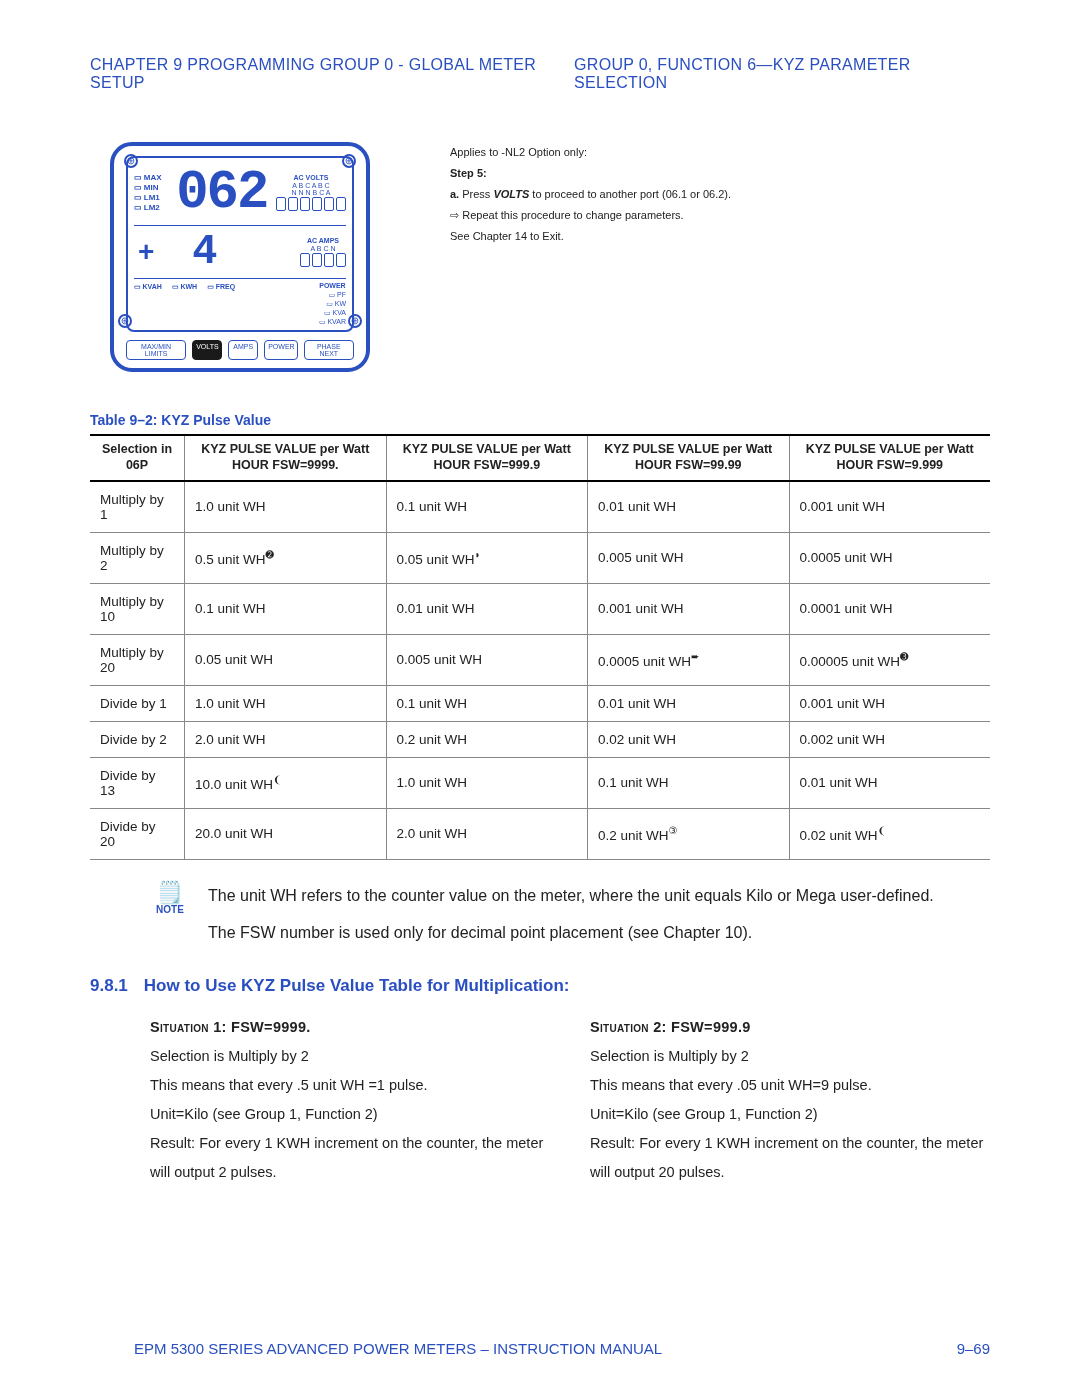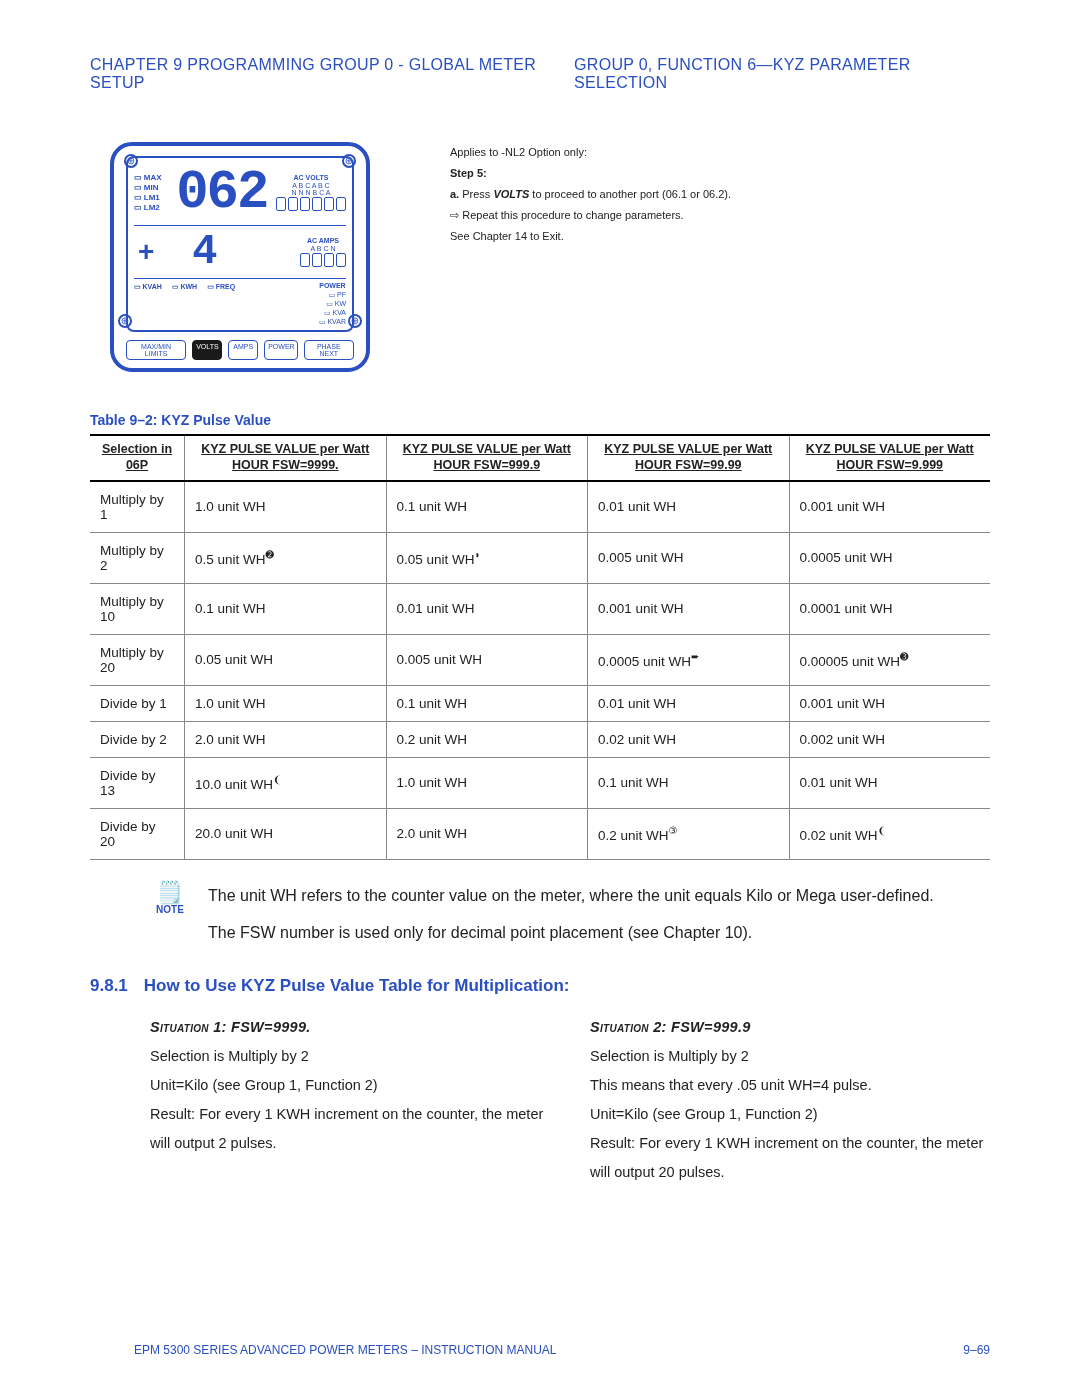"Selection in 06P" table.kyz th { text-decoration: underline -> none }
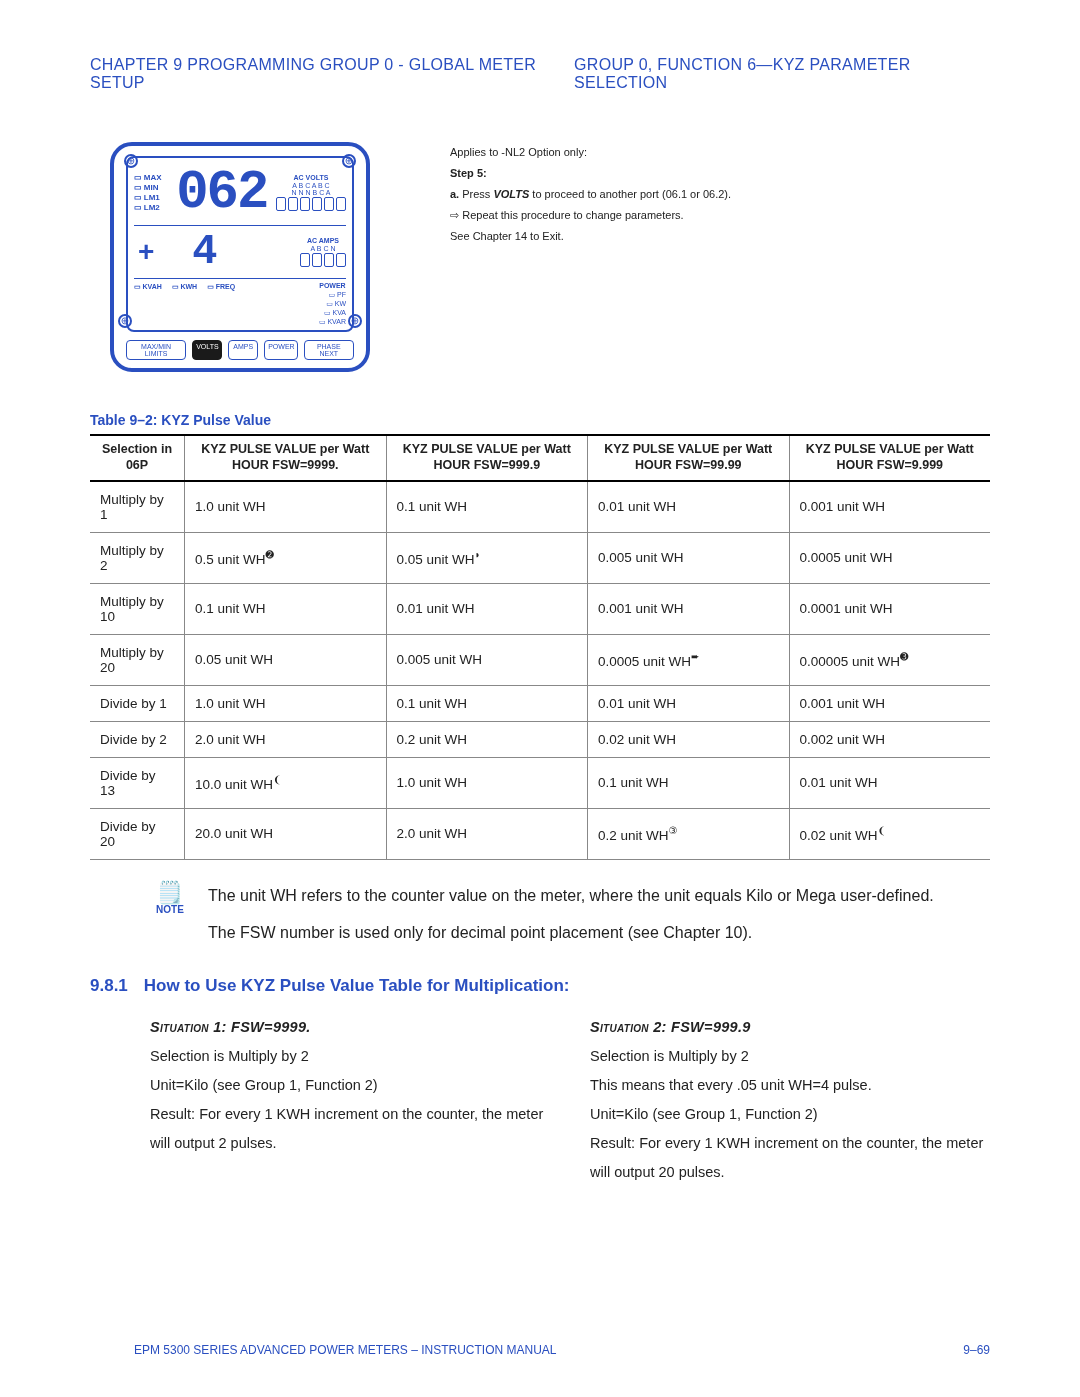"Situation 1: FSW=9999." .situations .sithead { font-style: italic -> none }
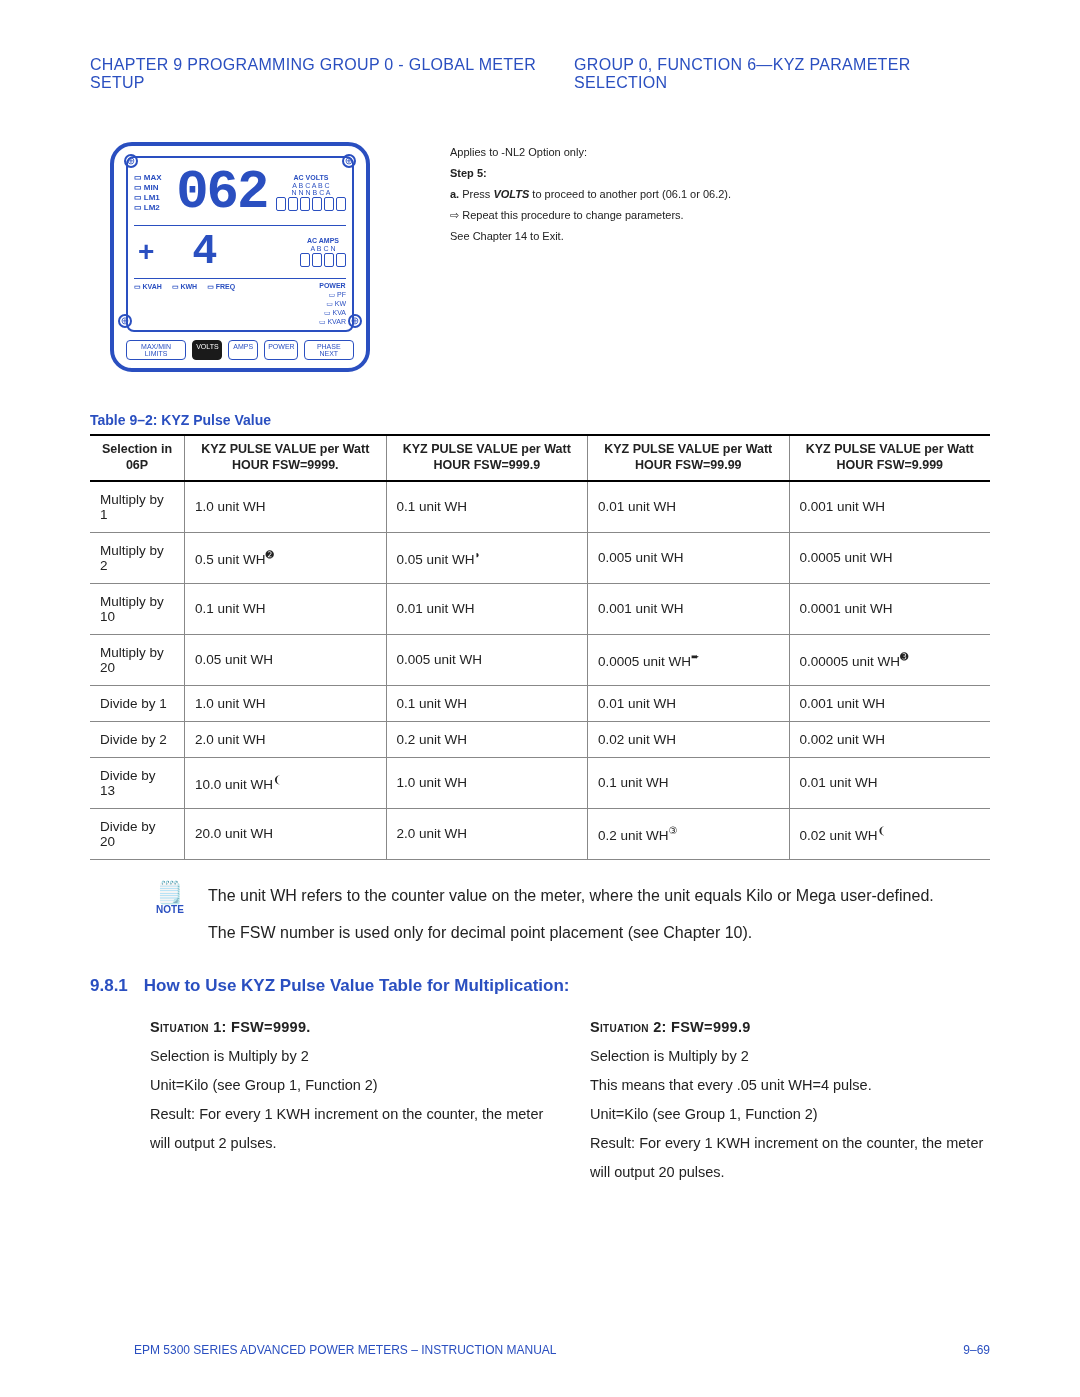"This means that every .5" div { html: none -> <div>This means that every .5 unit WH =1 pulse.</div> }
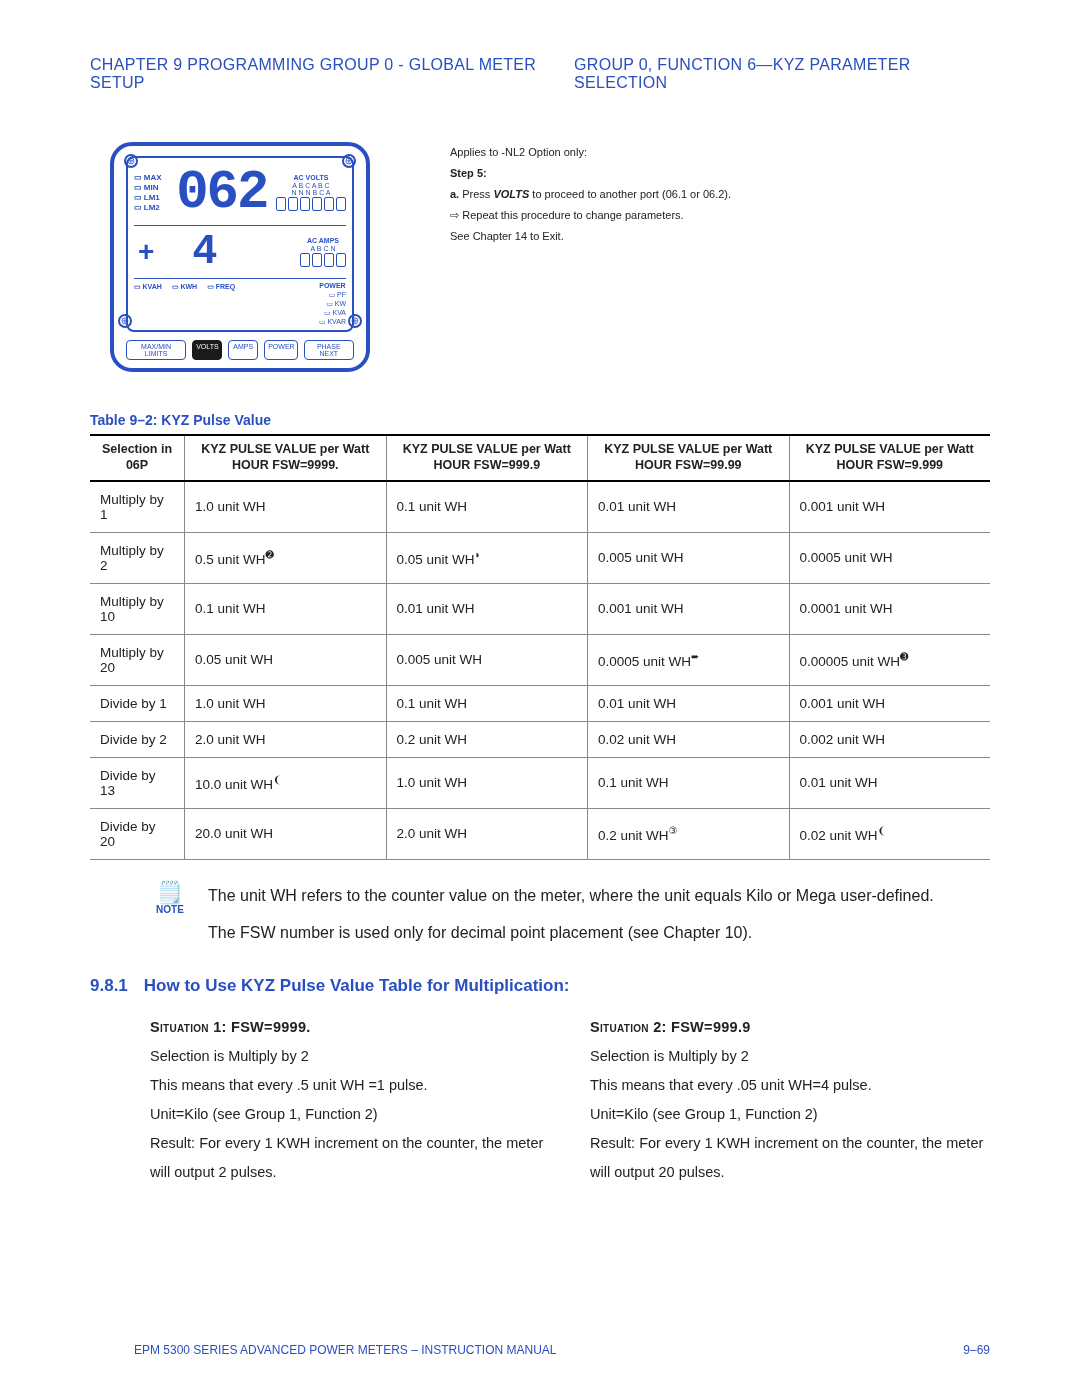"This means that every .05" div { text: 4 -> 9 }
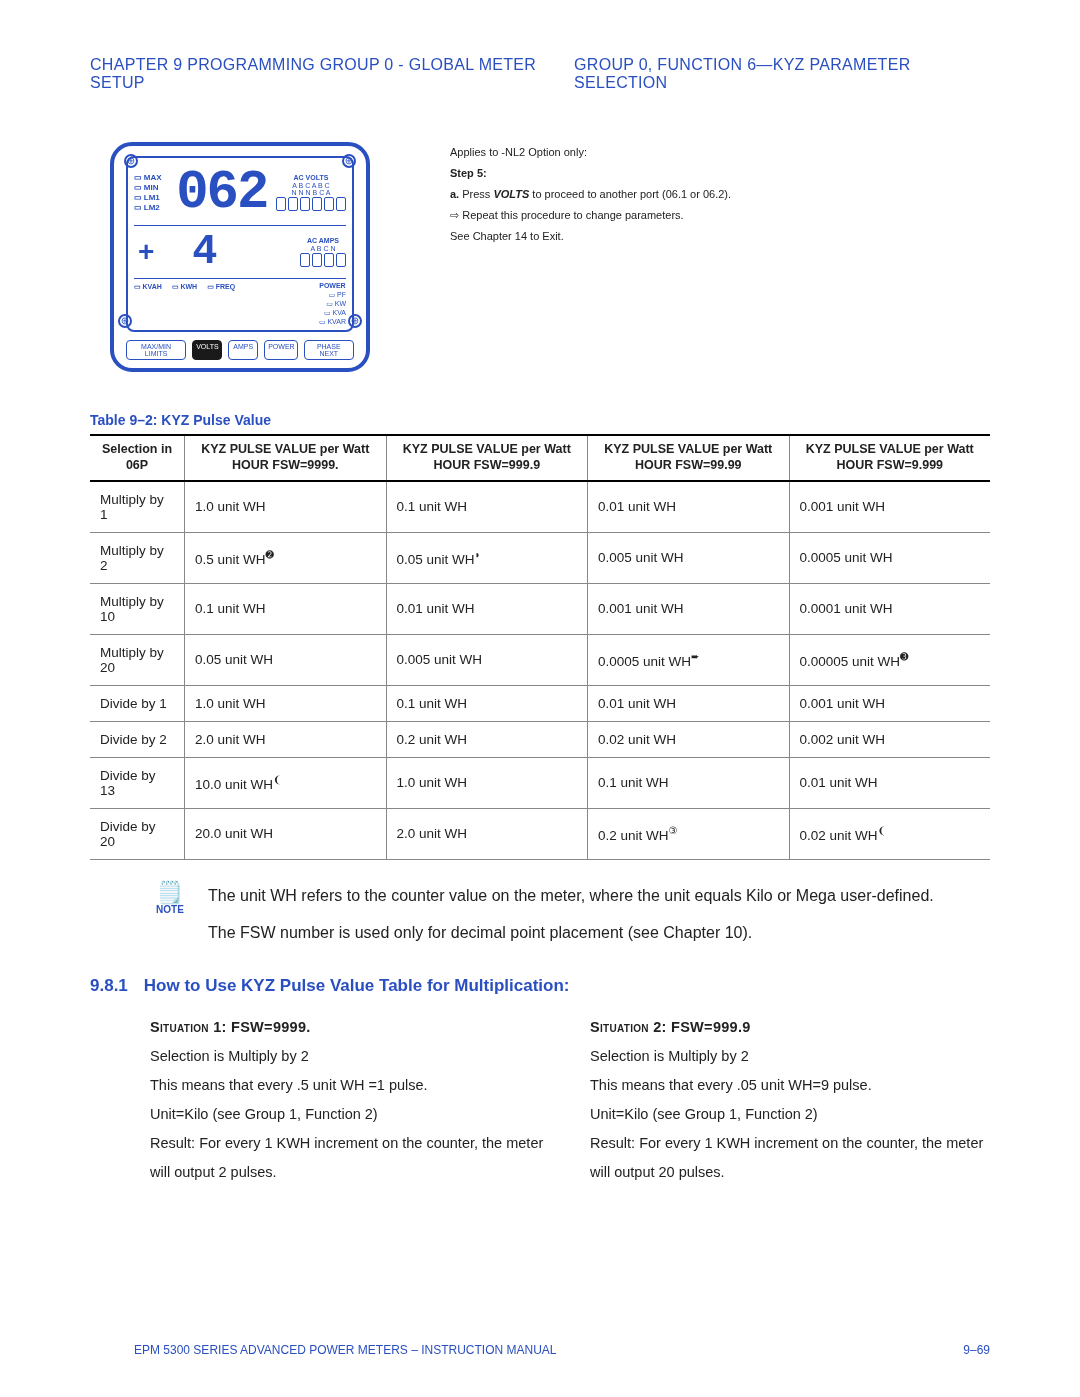"EPM 5300 SERIES ADVANCED POWER" .footer { font-size: 12px -> 15px }
